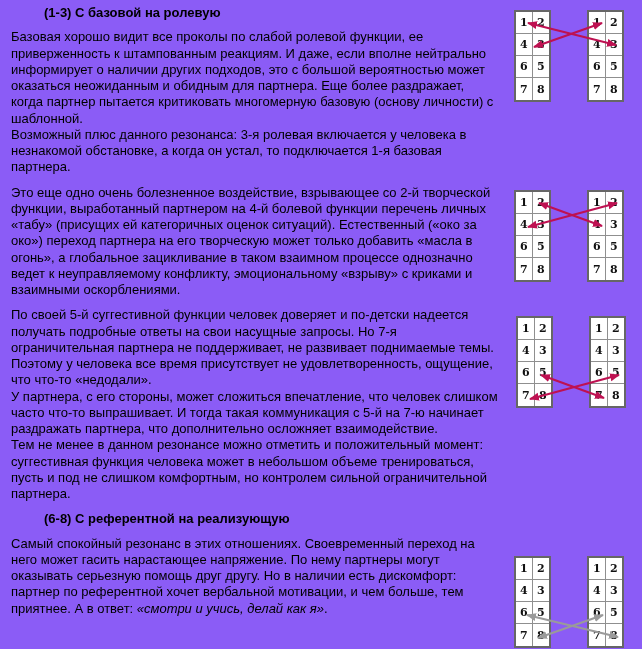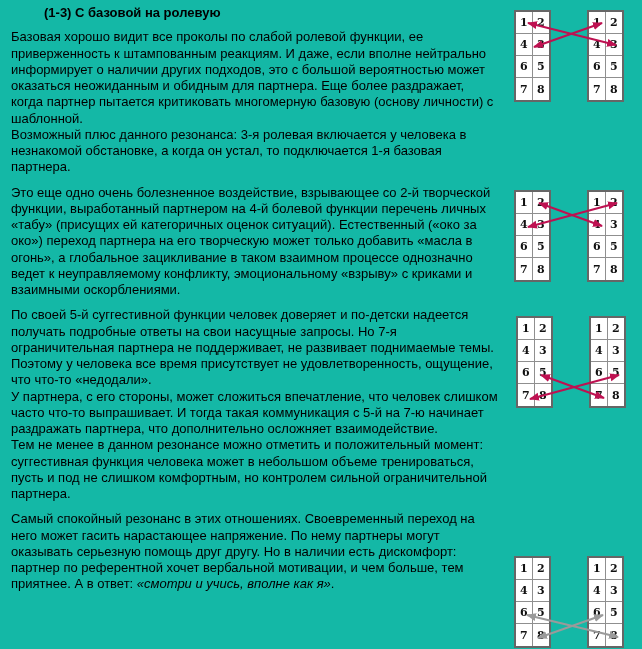"(1-3) С базовой на ролевую" .page { background: #14b8a6 -> #8b5cf6 }
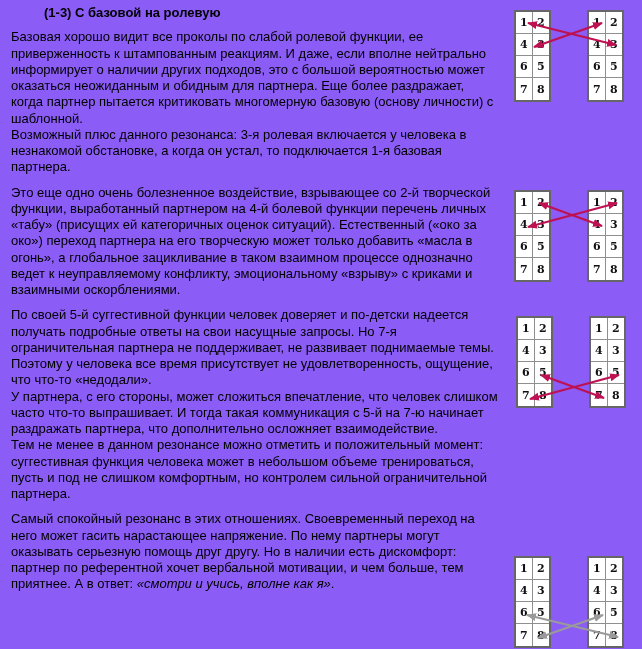"(6-8) С референтной на реализующую" h2.heading { html: none -> <h2>(6-8) С референтной на реализующую</h2> }
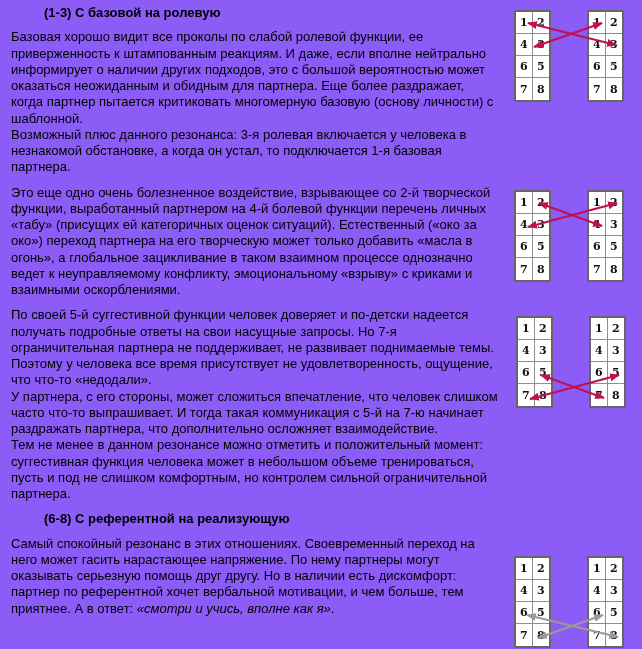"«смотри и учись, вполне как" span.quote-italic { text: вполне -> делай }
